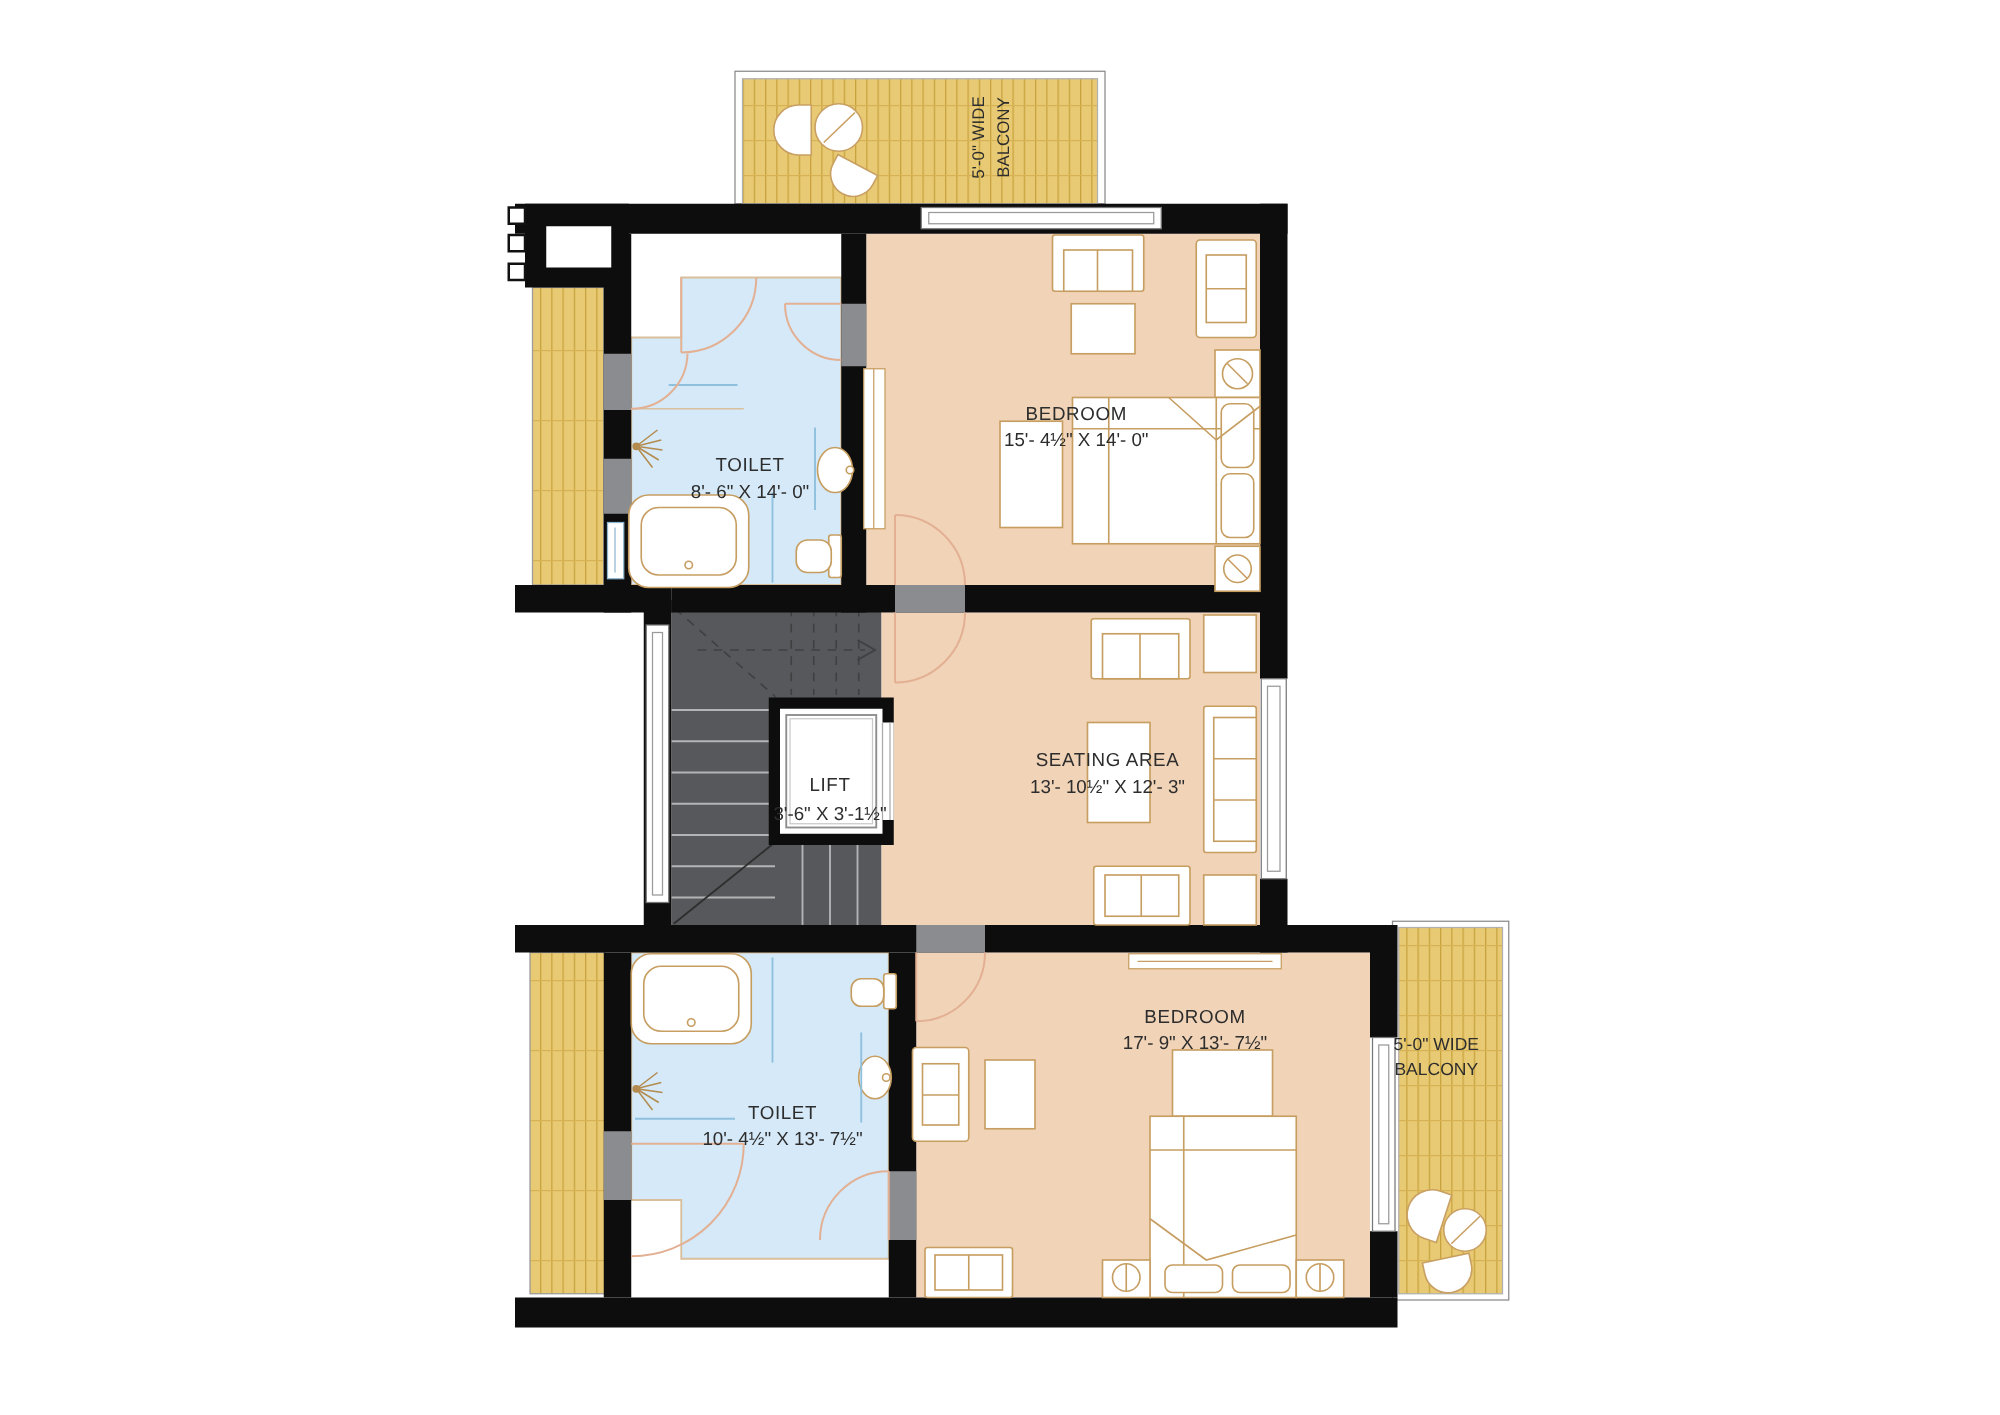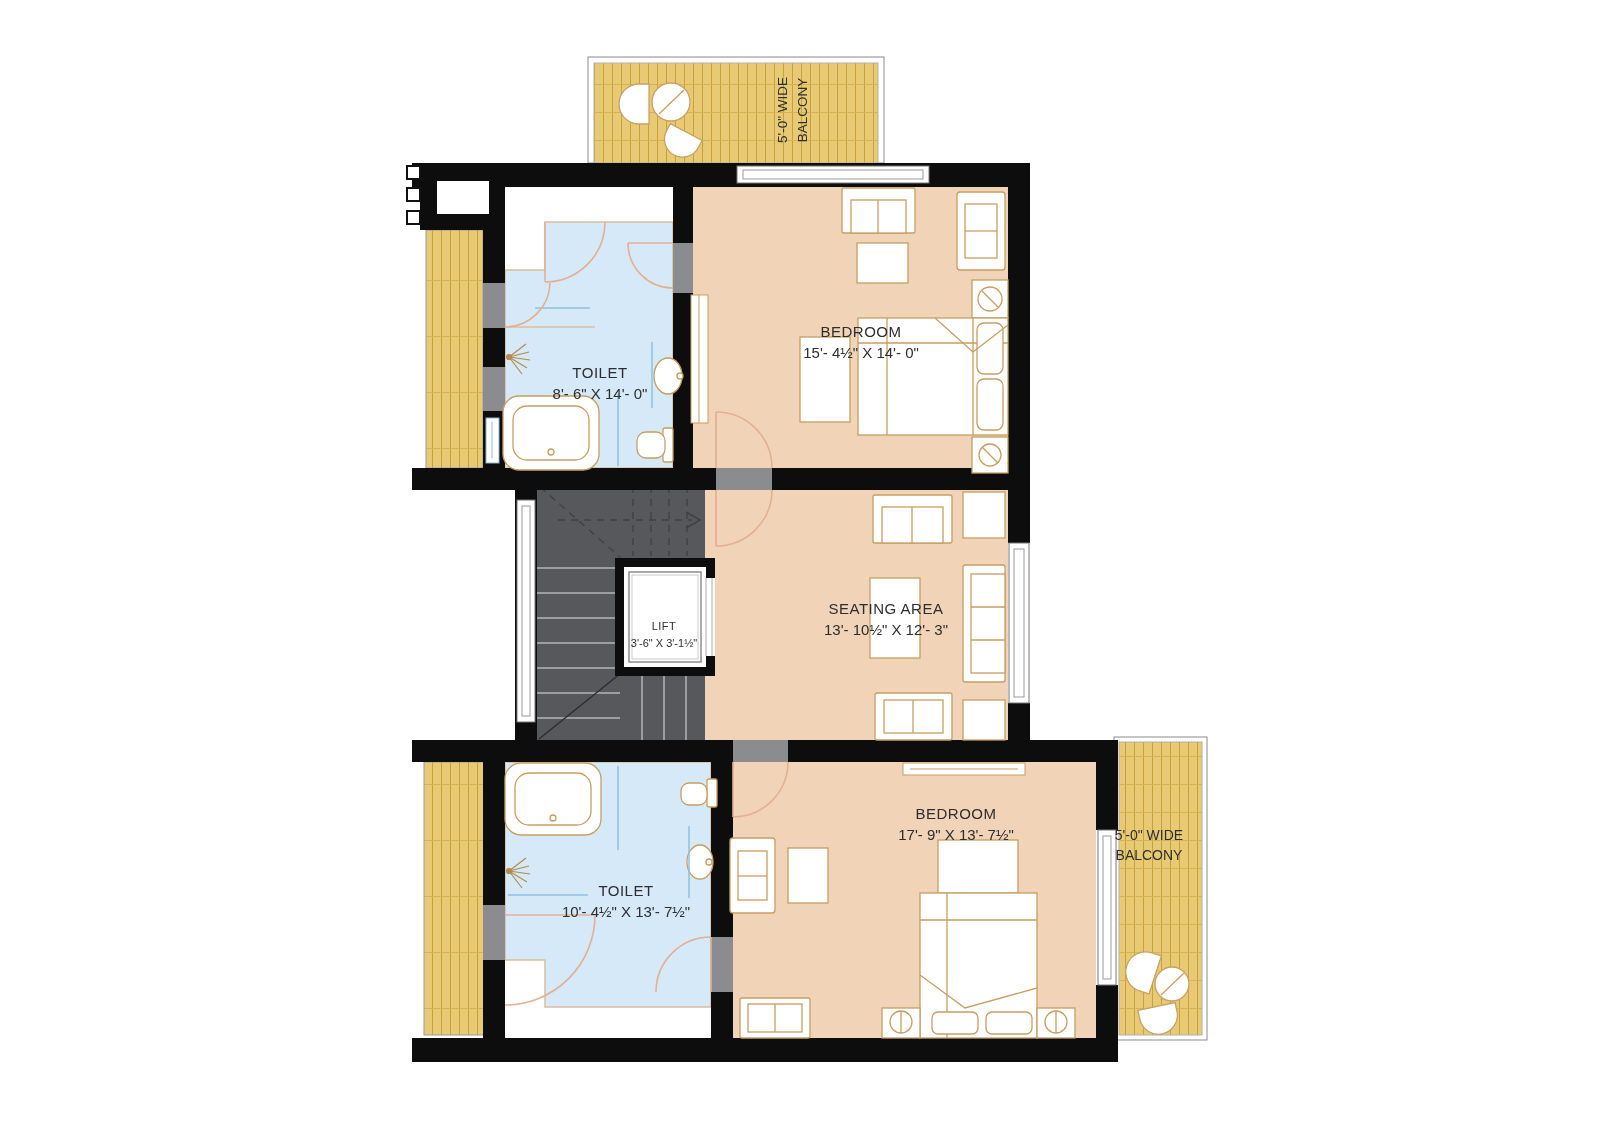"LIFT" .lbl-lift { font-size: 11px -> 15px }
